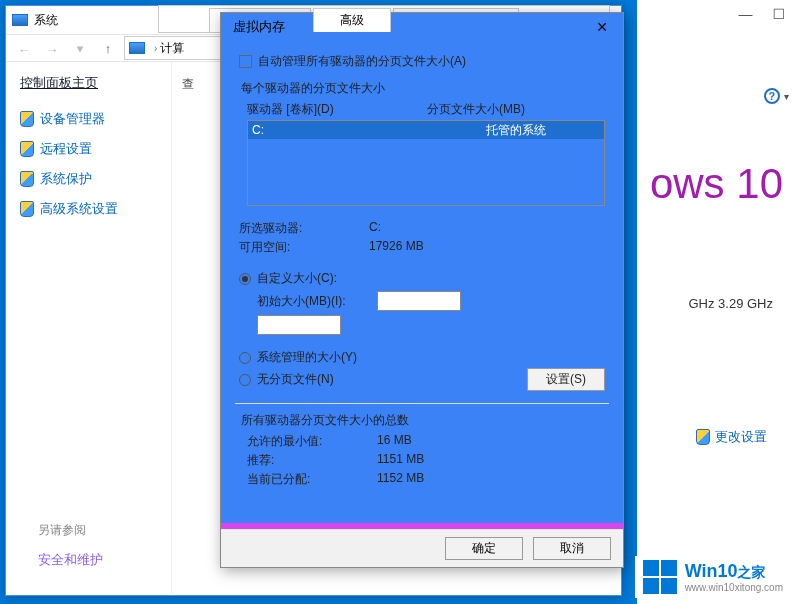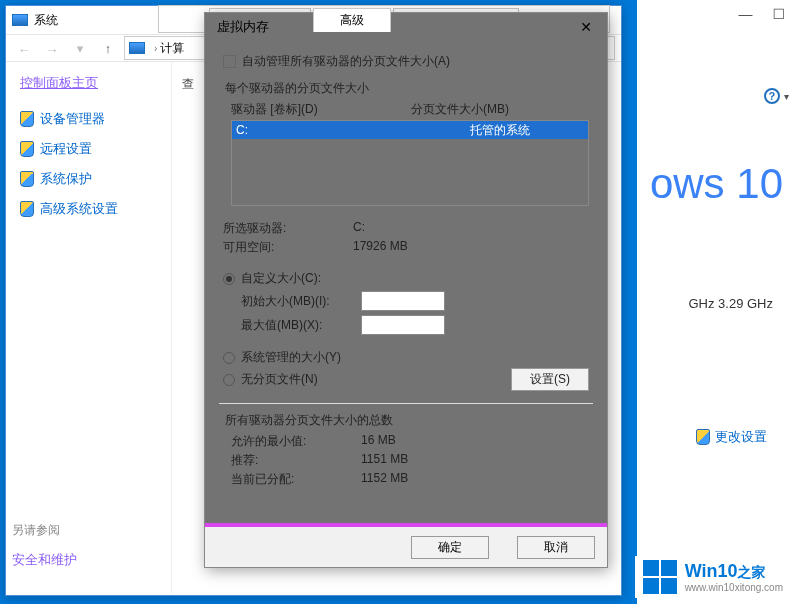"虚拟内存" .dlg { background: #737373 -> #3b82f6; left: 204px -> 220px }
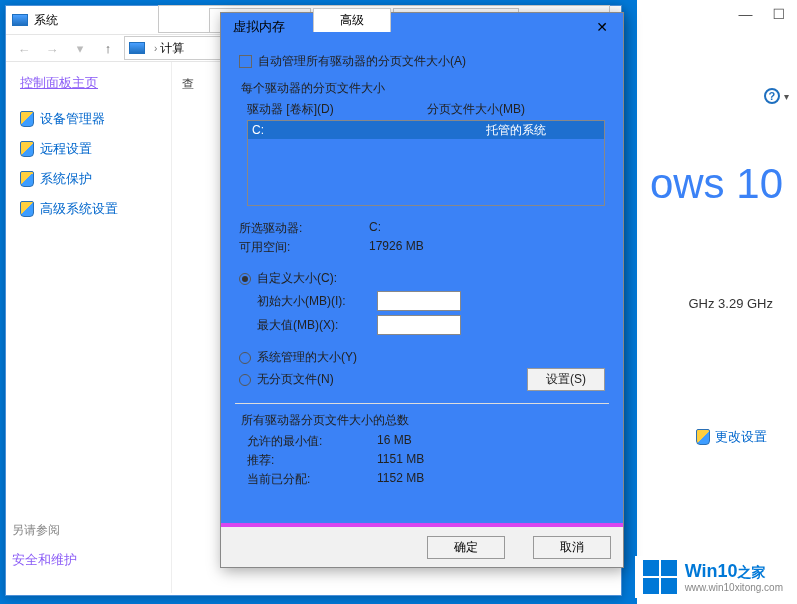"控制面板主页" .sidebar .home { color: #8b5cf6 -> #0f172a }
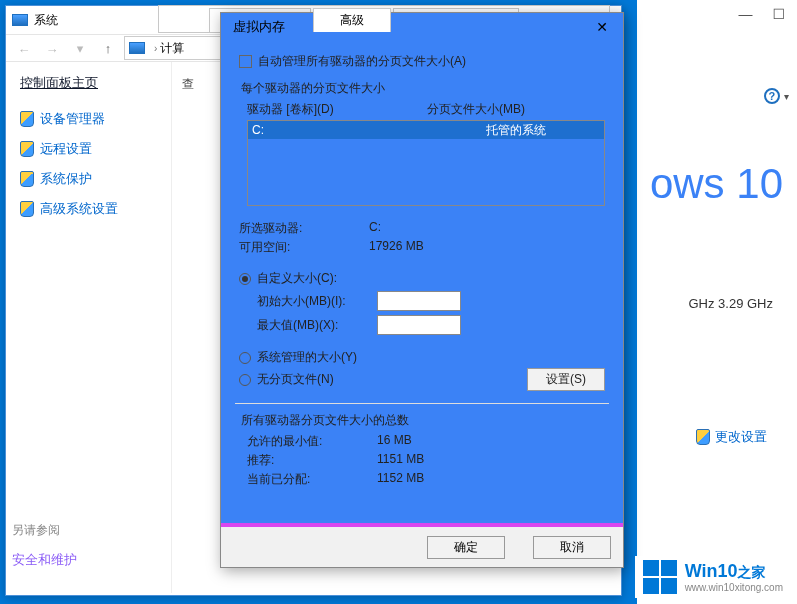"ows 10" .win10 { color: #3b82f6 -> #a21caf }
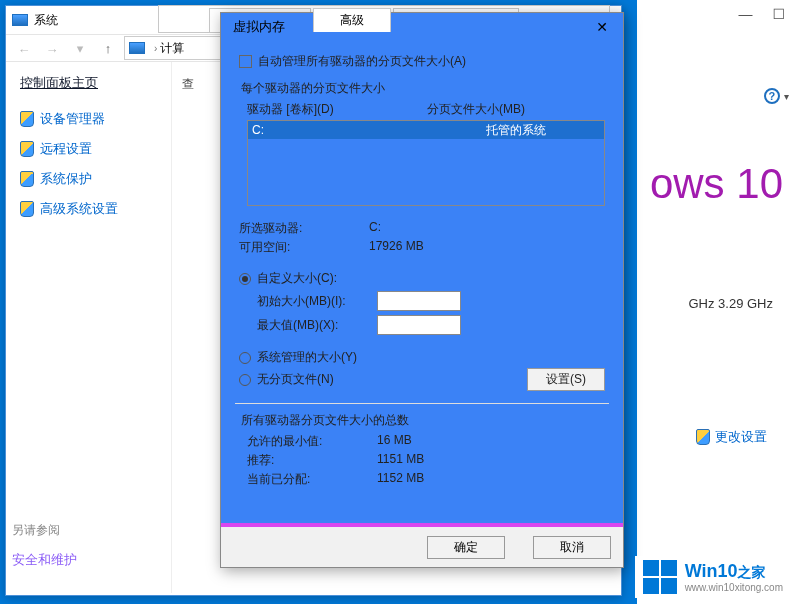"最大值(MB)(X):" span.lbl { html: <span>最大值(MB)(X):</span> -> none }
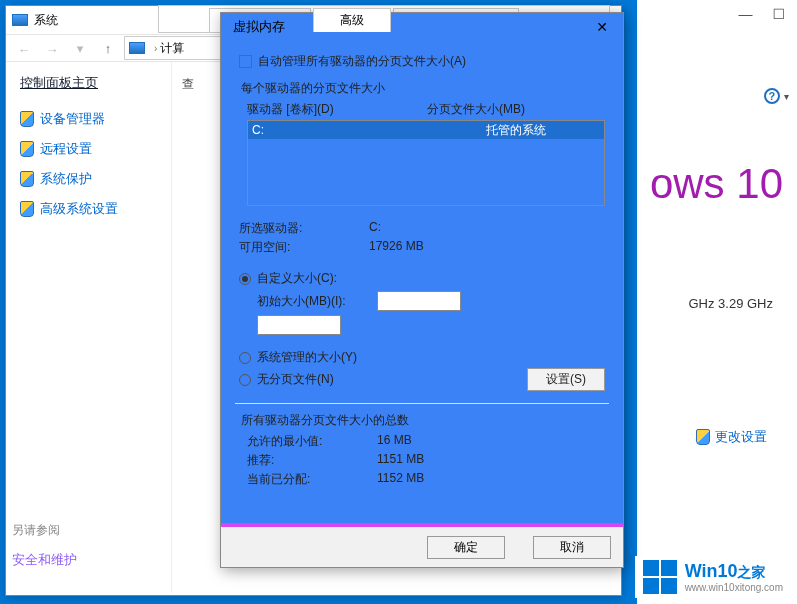"另请参阅" .see-also { left: 6px -> 32px }
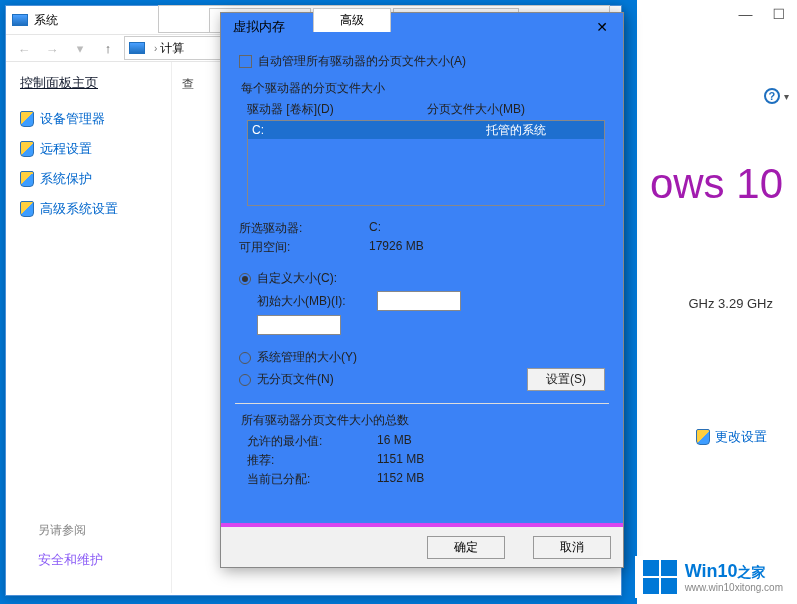"确定" .dlg-foot { border-top: 4px solid #d946ef -> 6px solid #d946ef; gap: 28px -> 10px }
